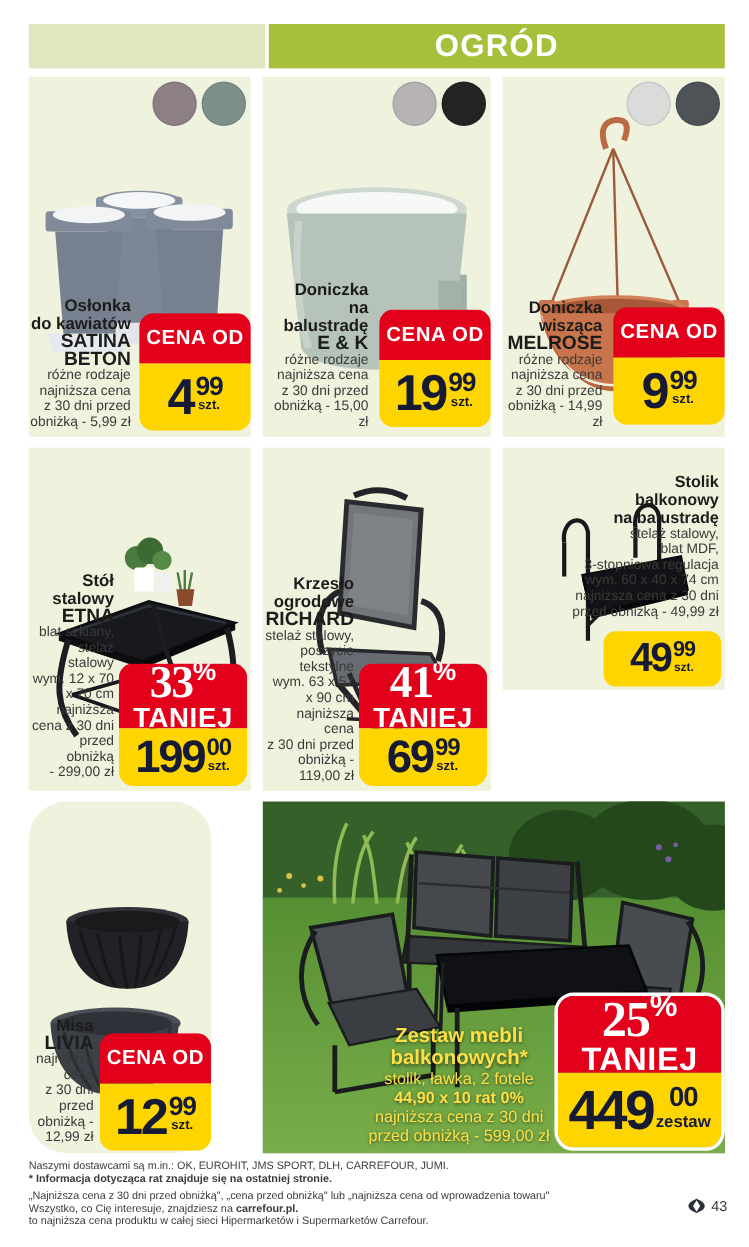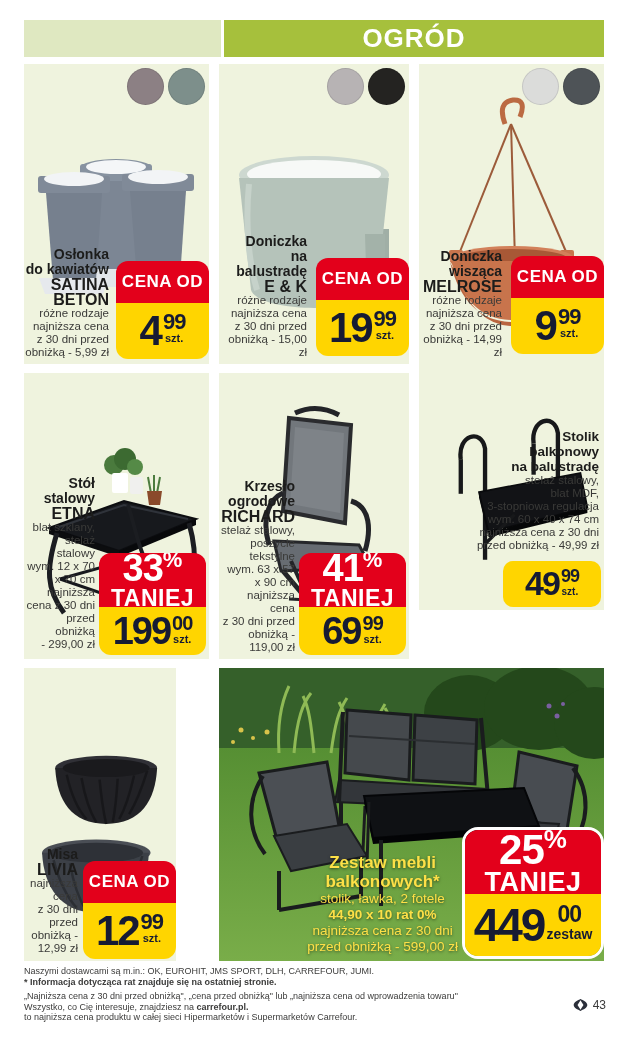"Stolik" .t6 { height: 248px -> 202px; top: 362px -> 373px }
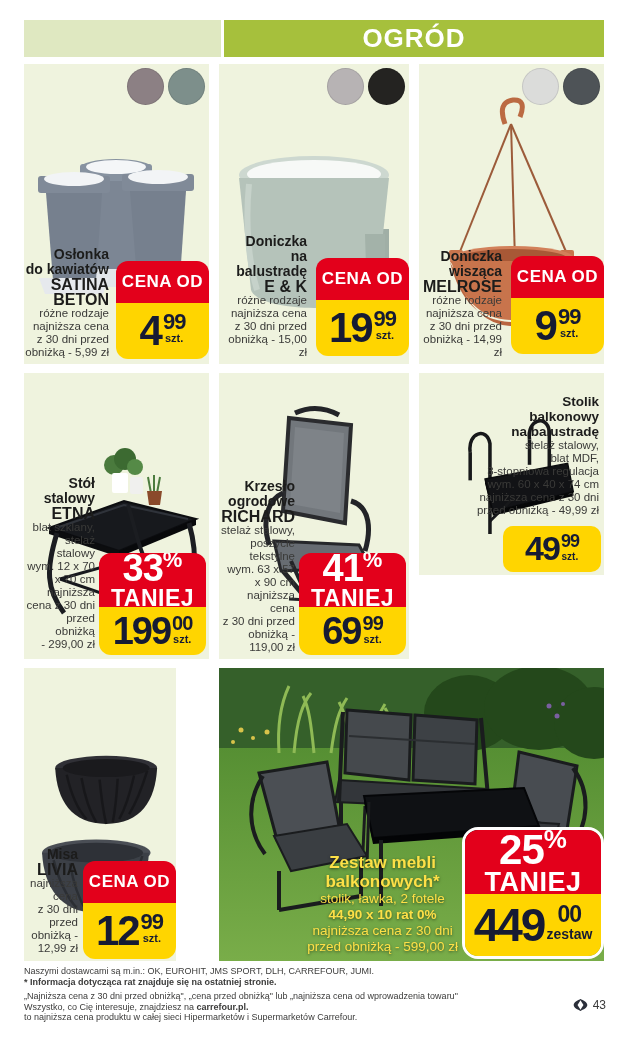"33" .pct-num { font-family: none -> Liberation Serif, serif }
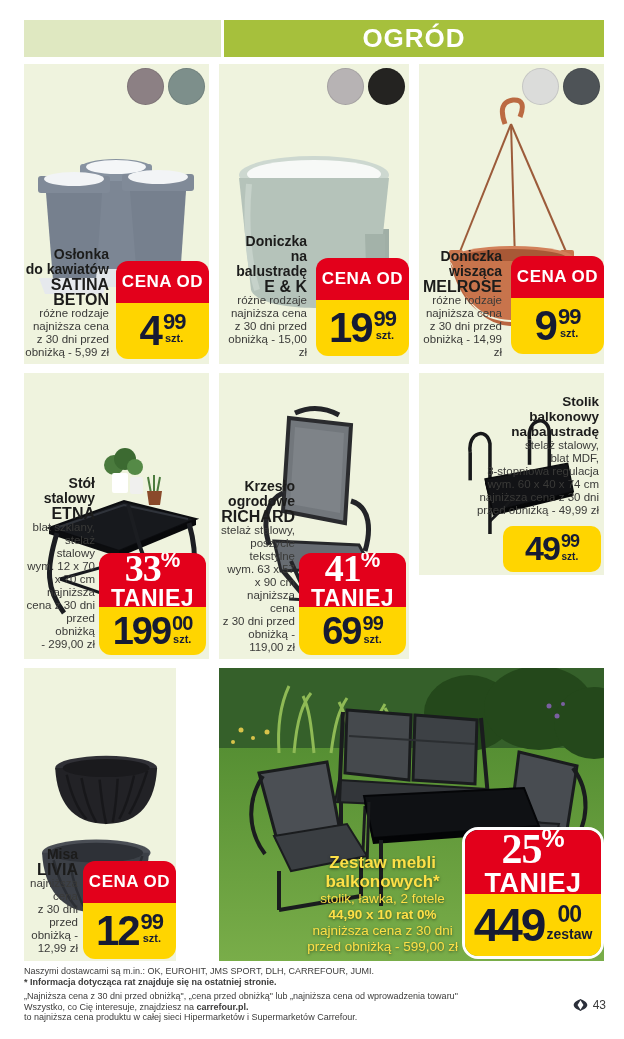"Misa" .t7 { border-radius: none -> 31px }
